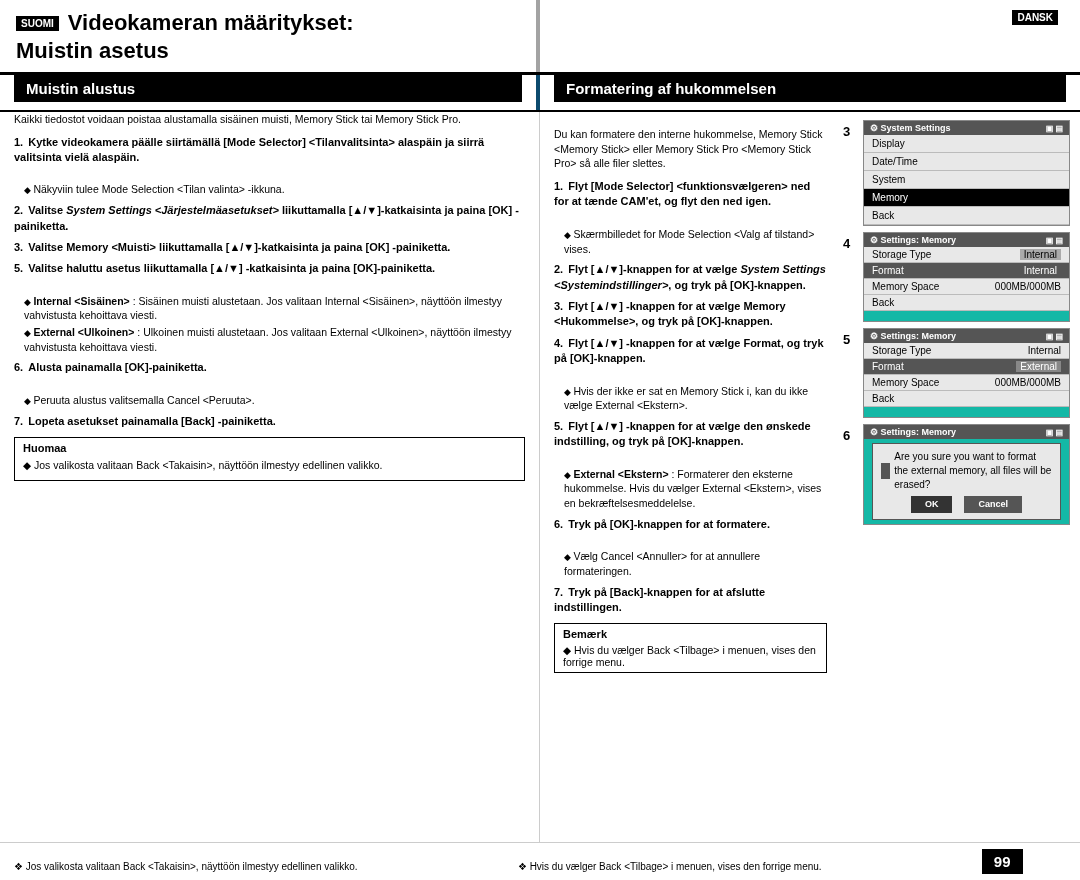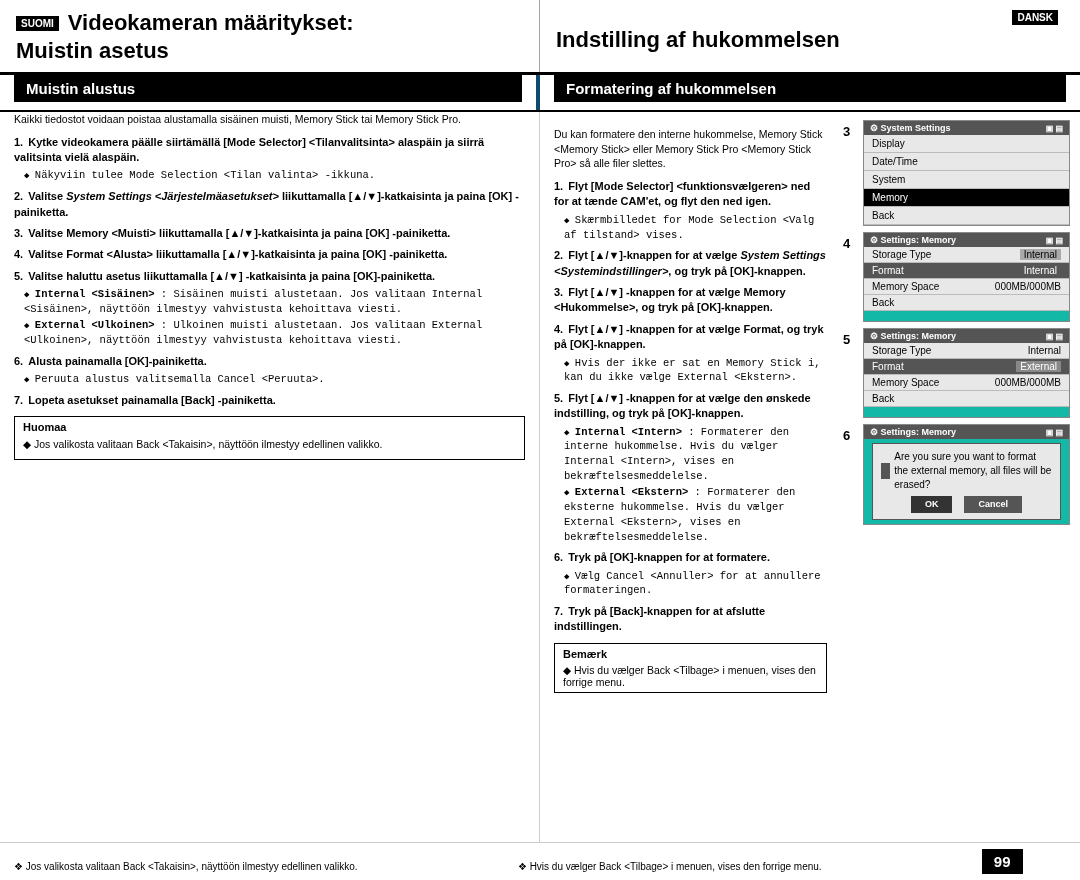"SUOMI Videokameran määritykset:" .header-left { border-right: 1px solid #a3a3a3 -> 4px solid #a3a3a3 }
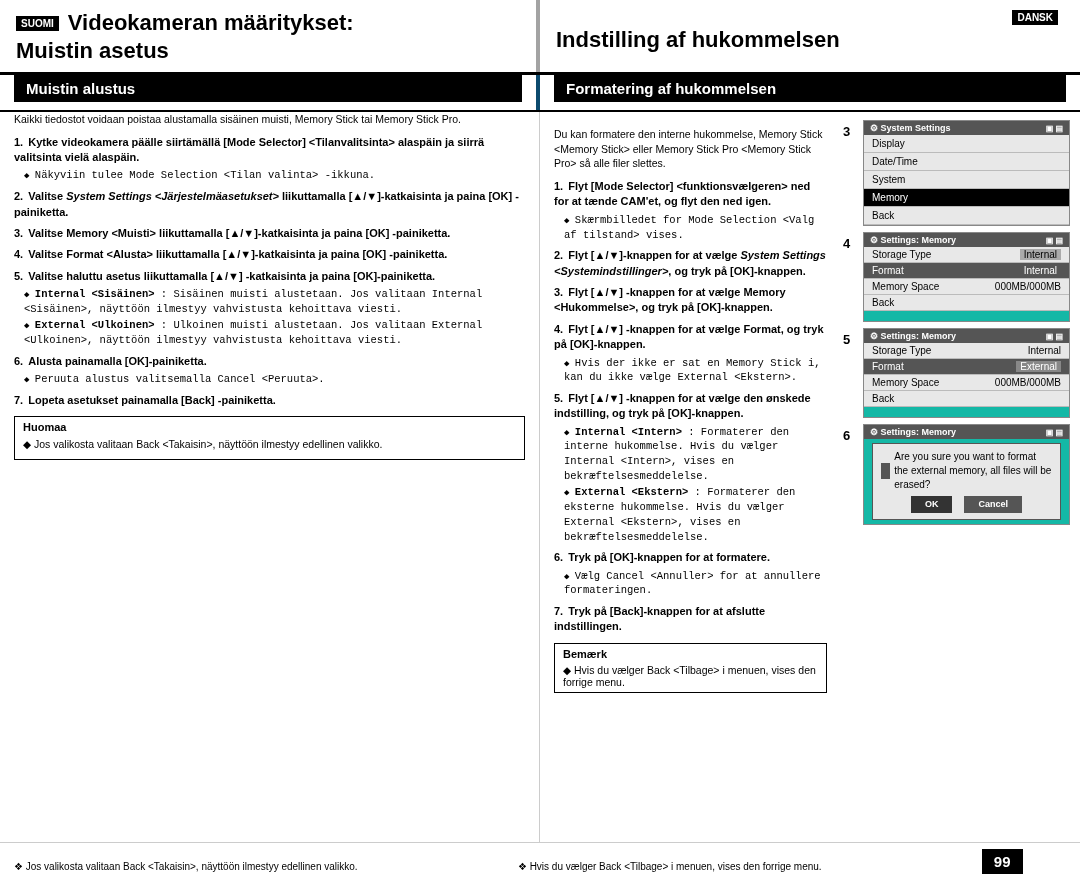"Indstilling af hukommelsen" div.header-title-sub { html: <div>Indstilling af hukommelsen</div> -> none }
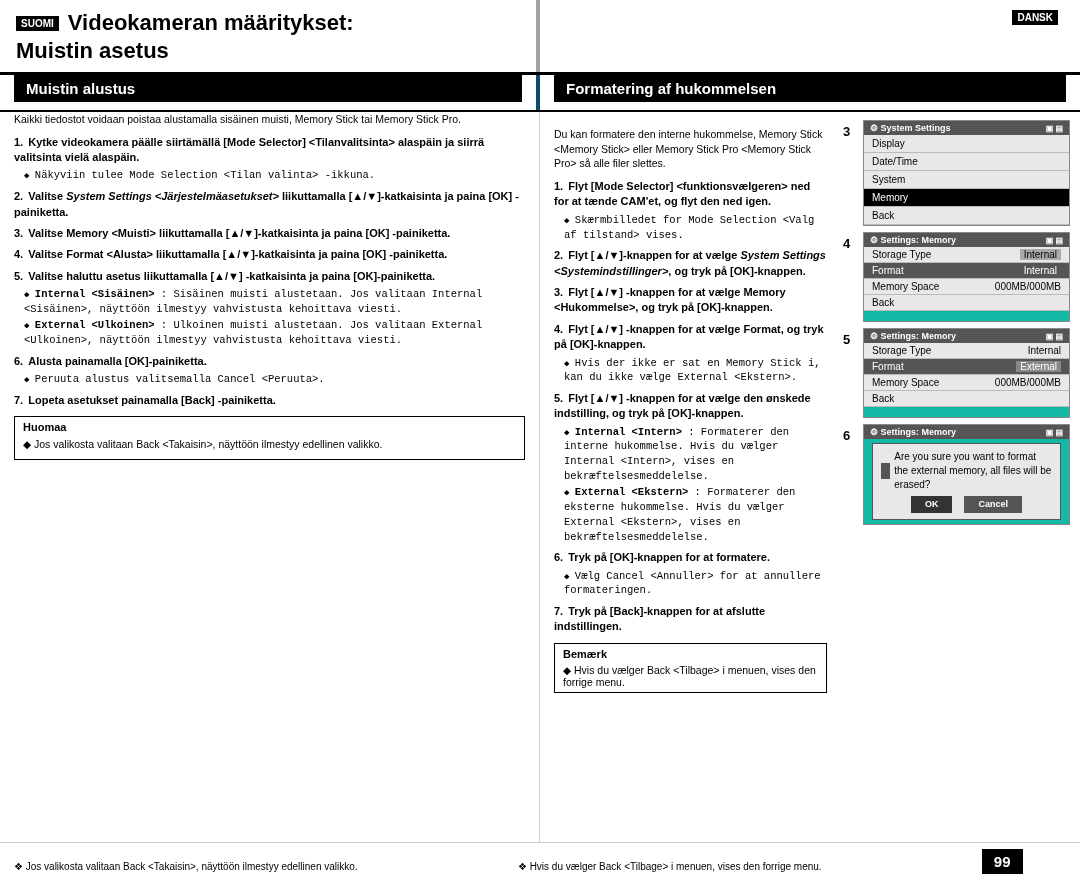"Näkyviin tulee Mode Selection <Tilan" .bullet-list { font-family: Liberation Mono, monospace -> none; margin-top: 3px -> 17px }
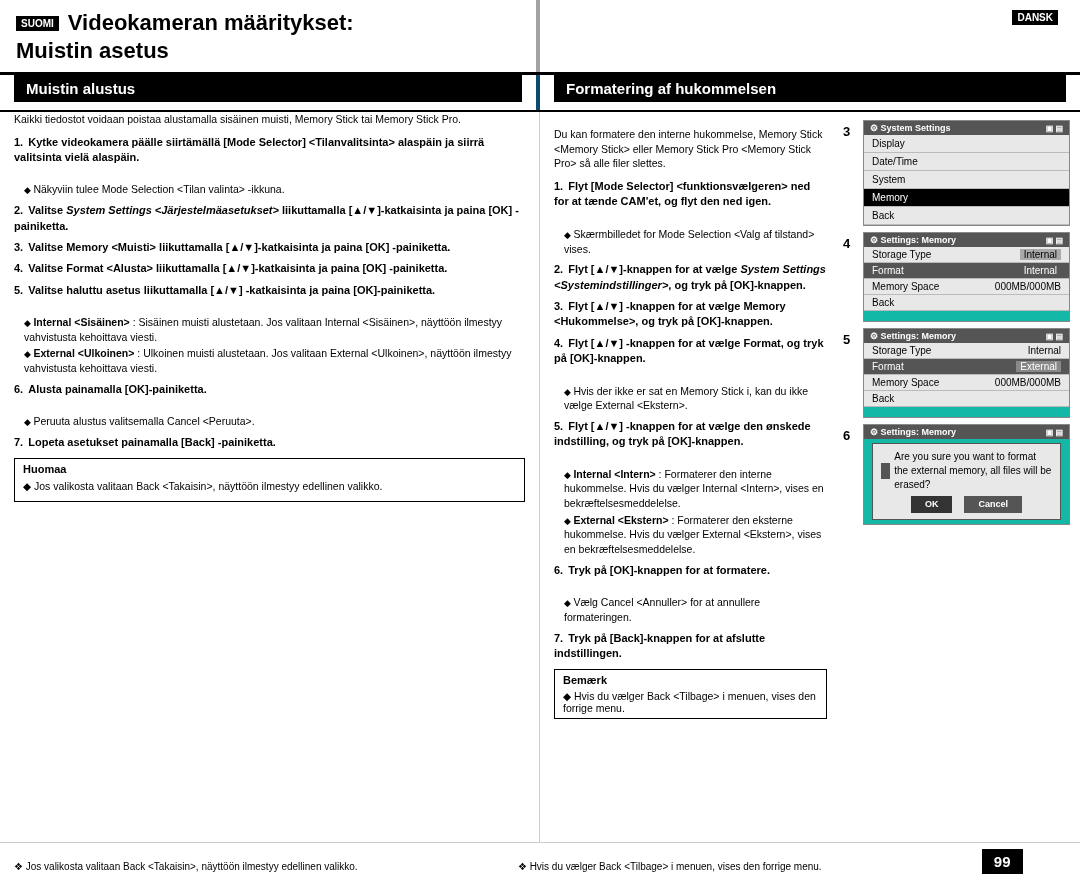"4. Valitse Format <Alusta> liikuttamalla" li { html: <li> <span>4.</span> <span>Valitse Format &lt;Alusta&gt; liikuttamalla [▲/▼]-katkaisinta ja paina [OK] -painiketta.</span> </li> -> none }
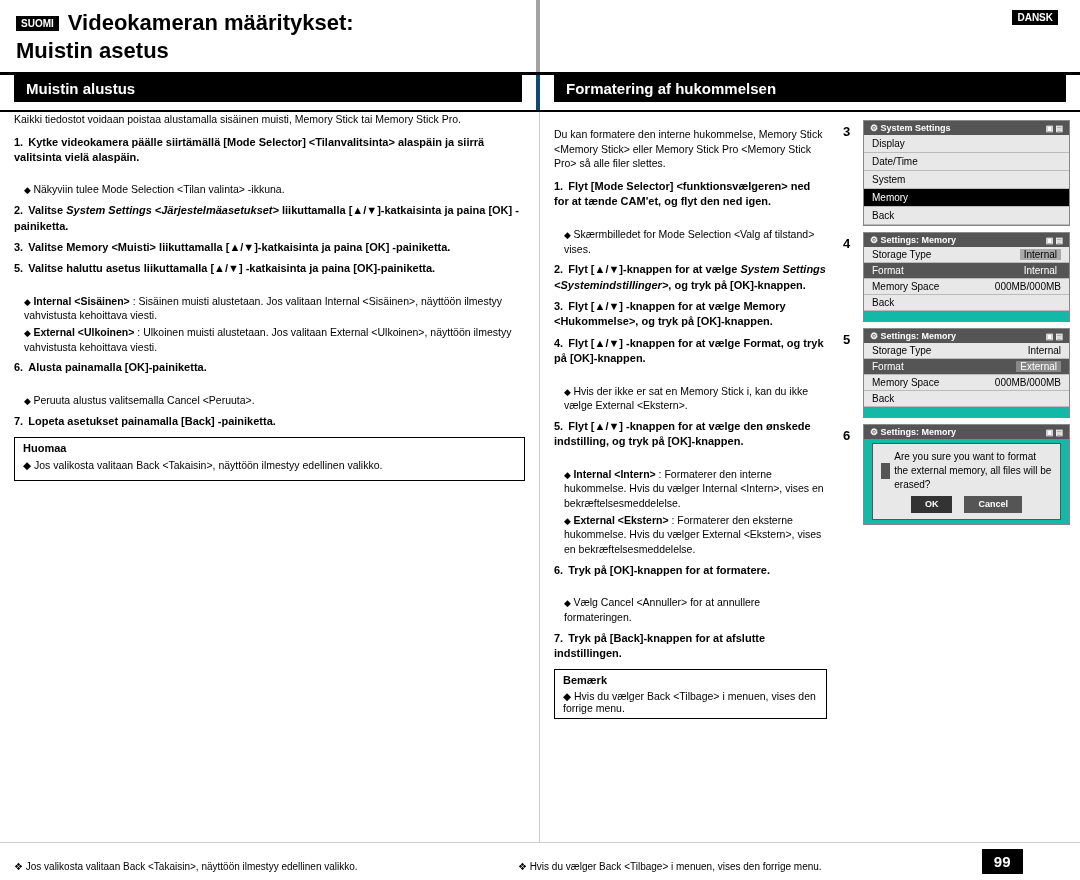"Internal <Intern> : Formaterer den" li { html: <li><span>Internal &lt;Intern&gt;</span> : Formaterer den interne hukommelse. Hvis du vælger Internal &lt;Intern&gt;, vises en bekræftelsesmeddelelse.</li> -> none }
